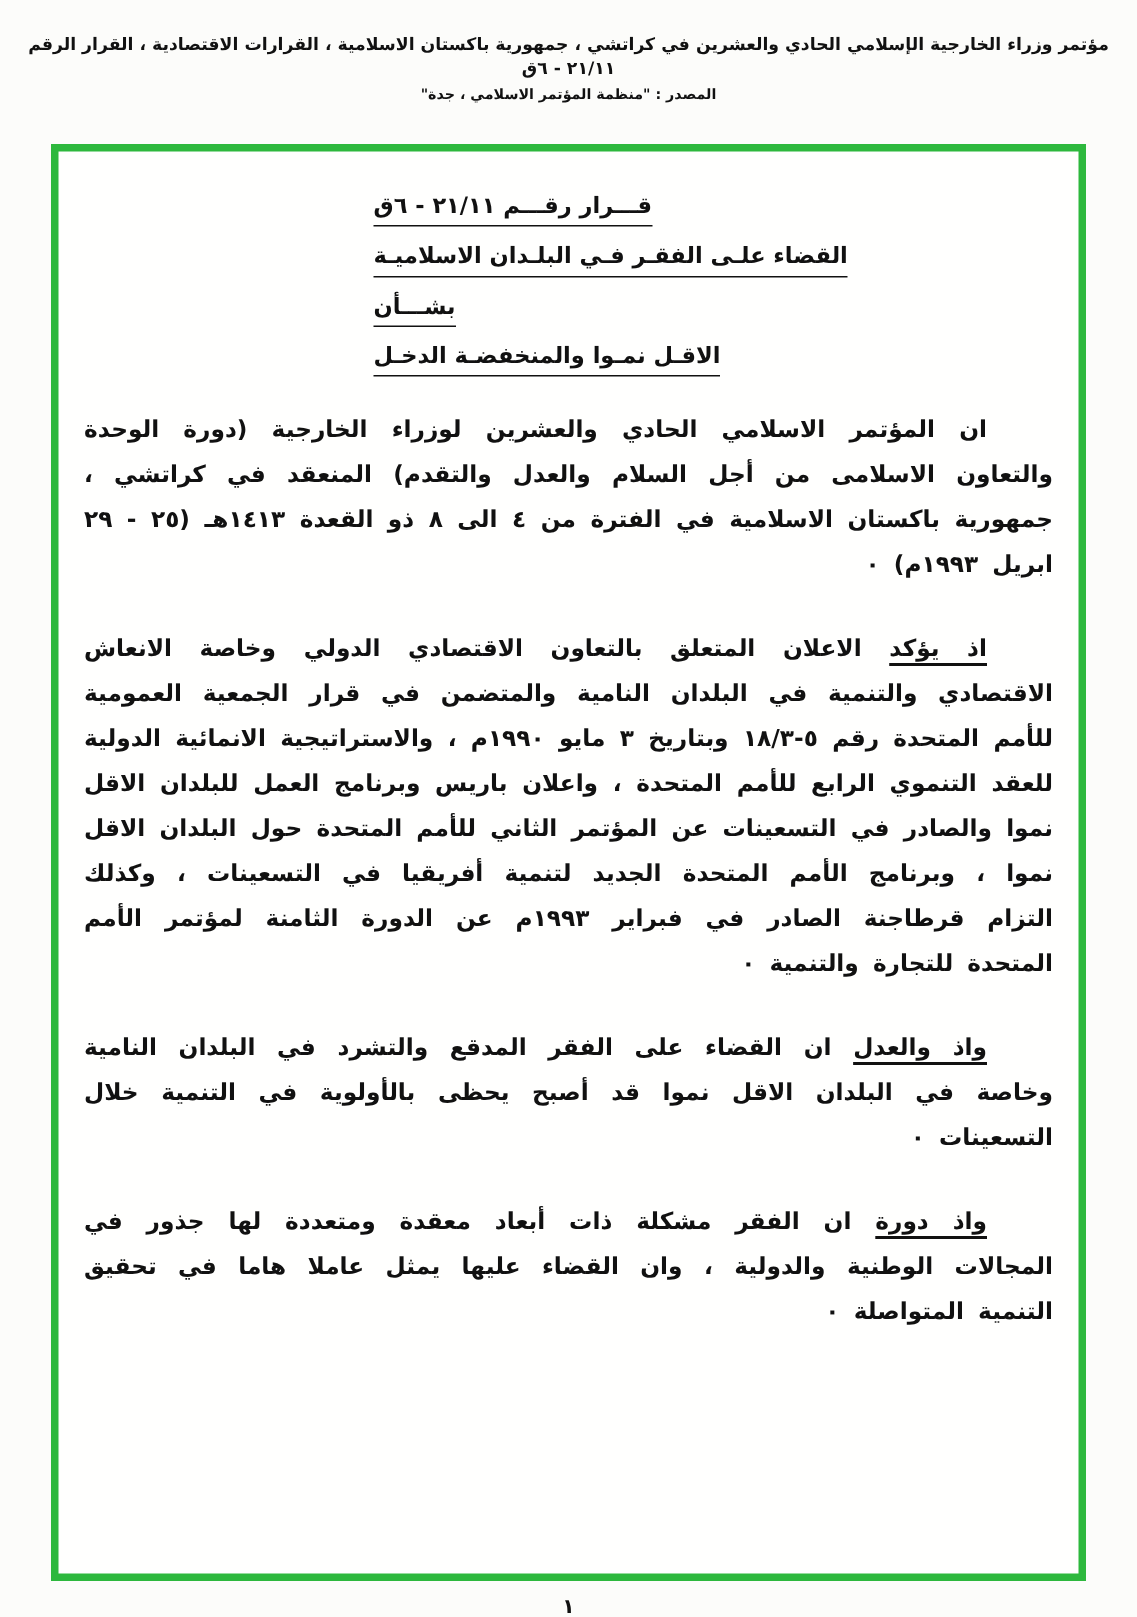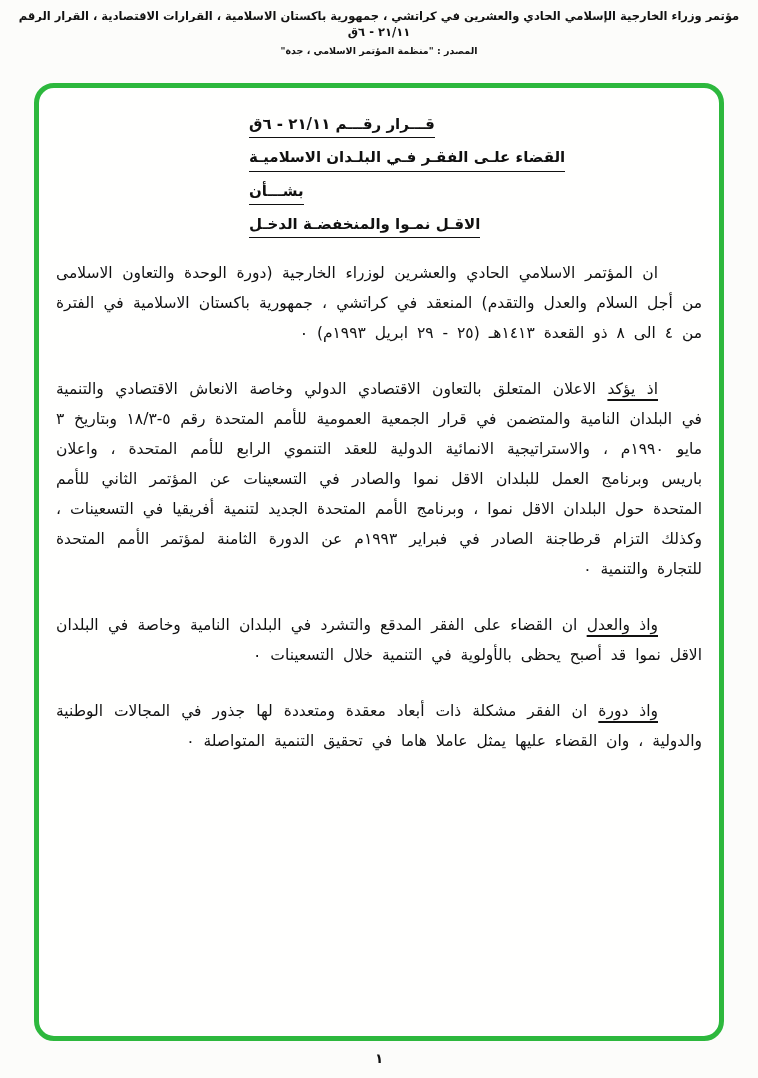"مؤتمر وزراء الخارجية الإسلامي الحادي" .page { padding-top: 8px -> 21px }
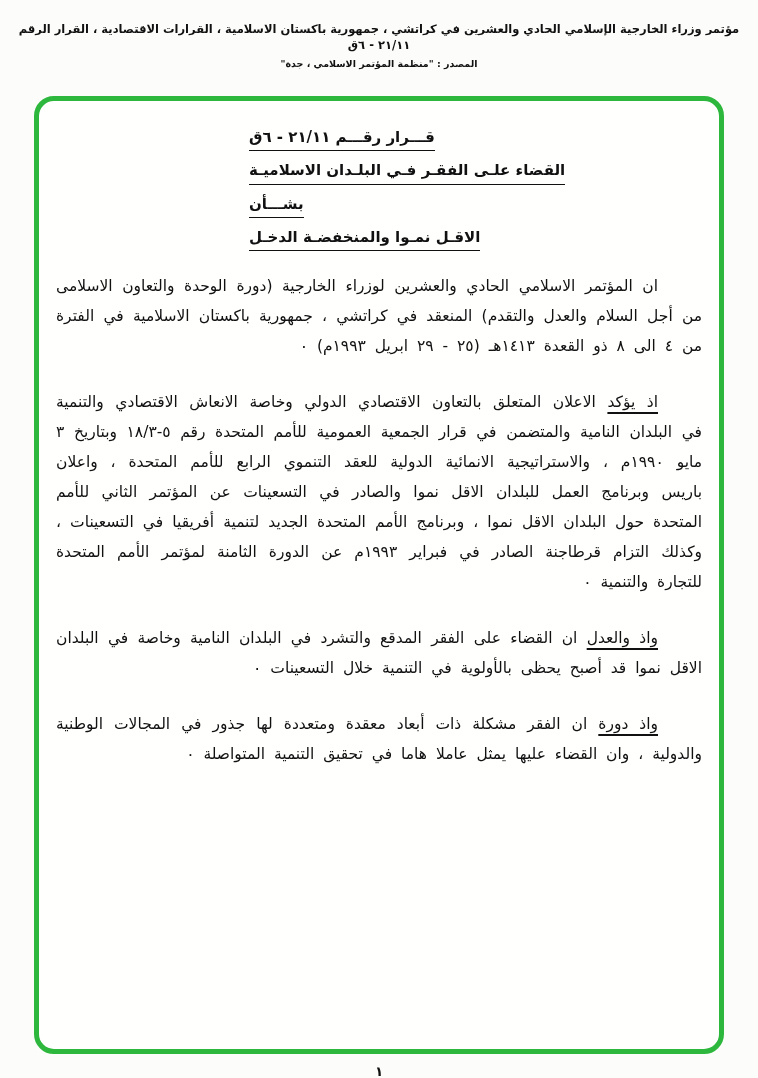"قـــرار رقـــم ٢١/١١ - ٦ق" .green-box { border-radius: 20px -> 0 }
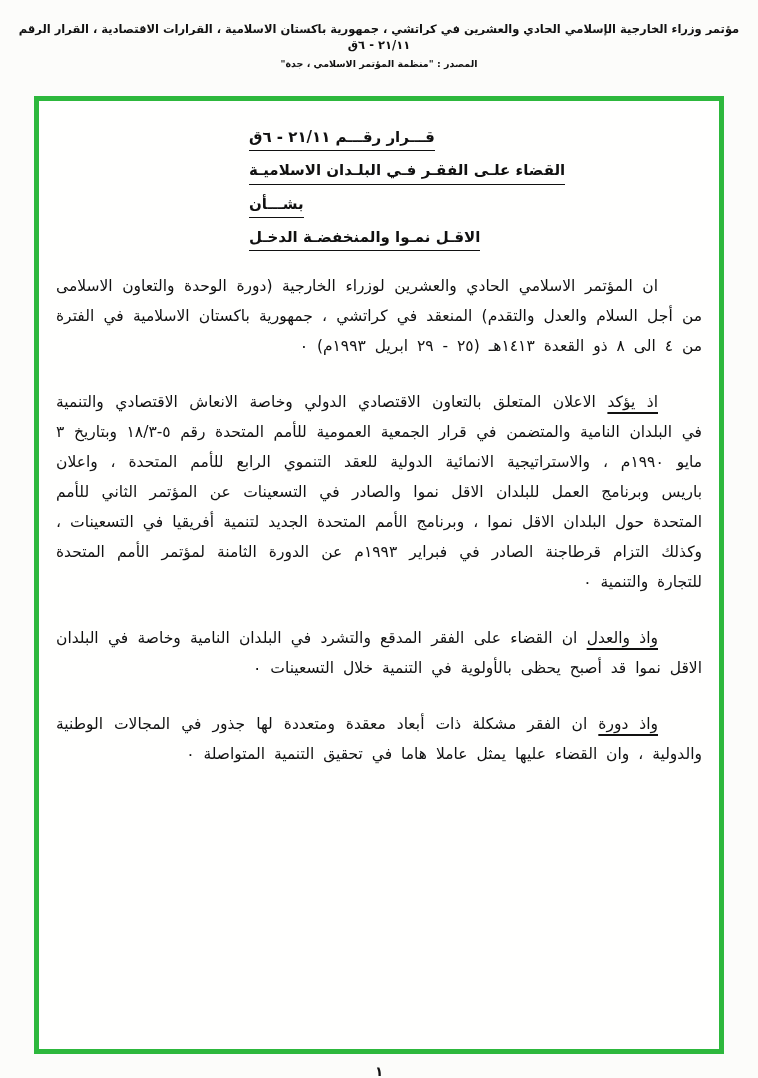"ان المؤتمر الاسلامي الحادي والعشرين" .para { font-weight: normal -> bold }
